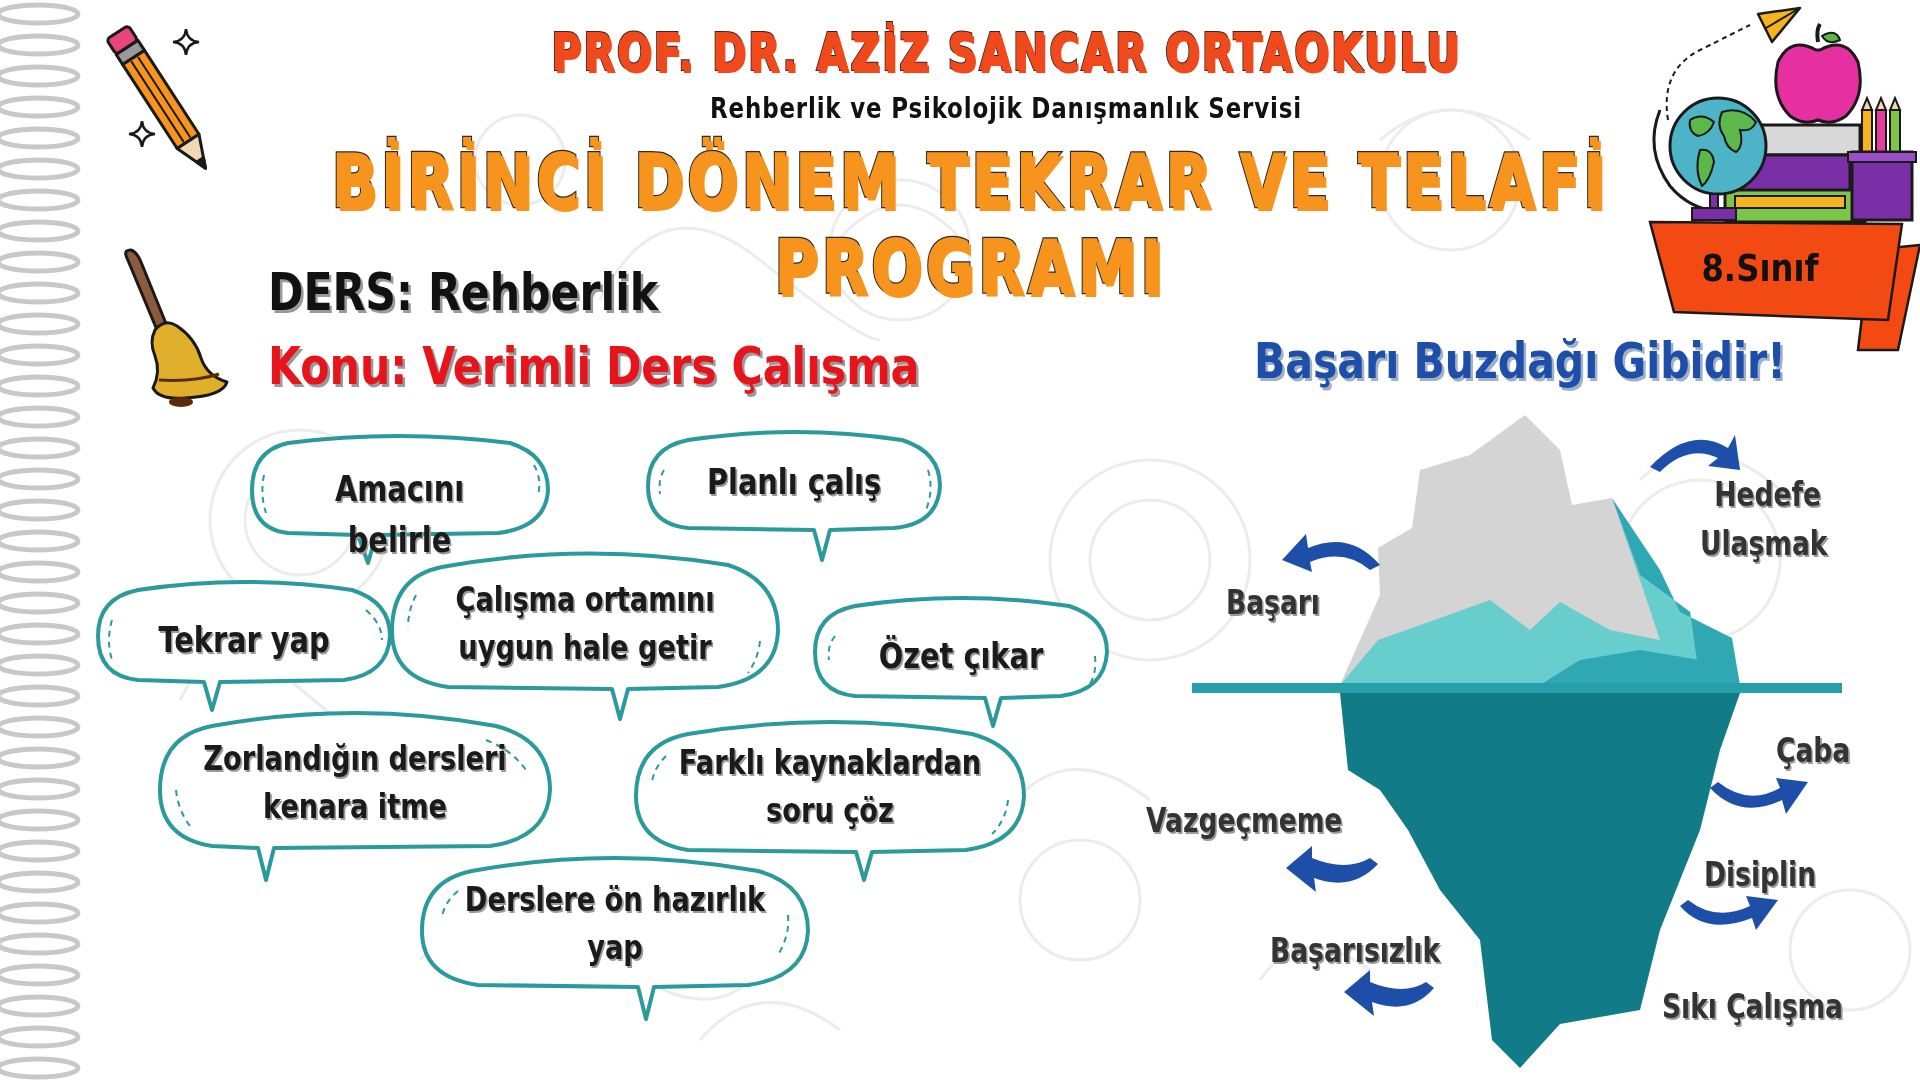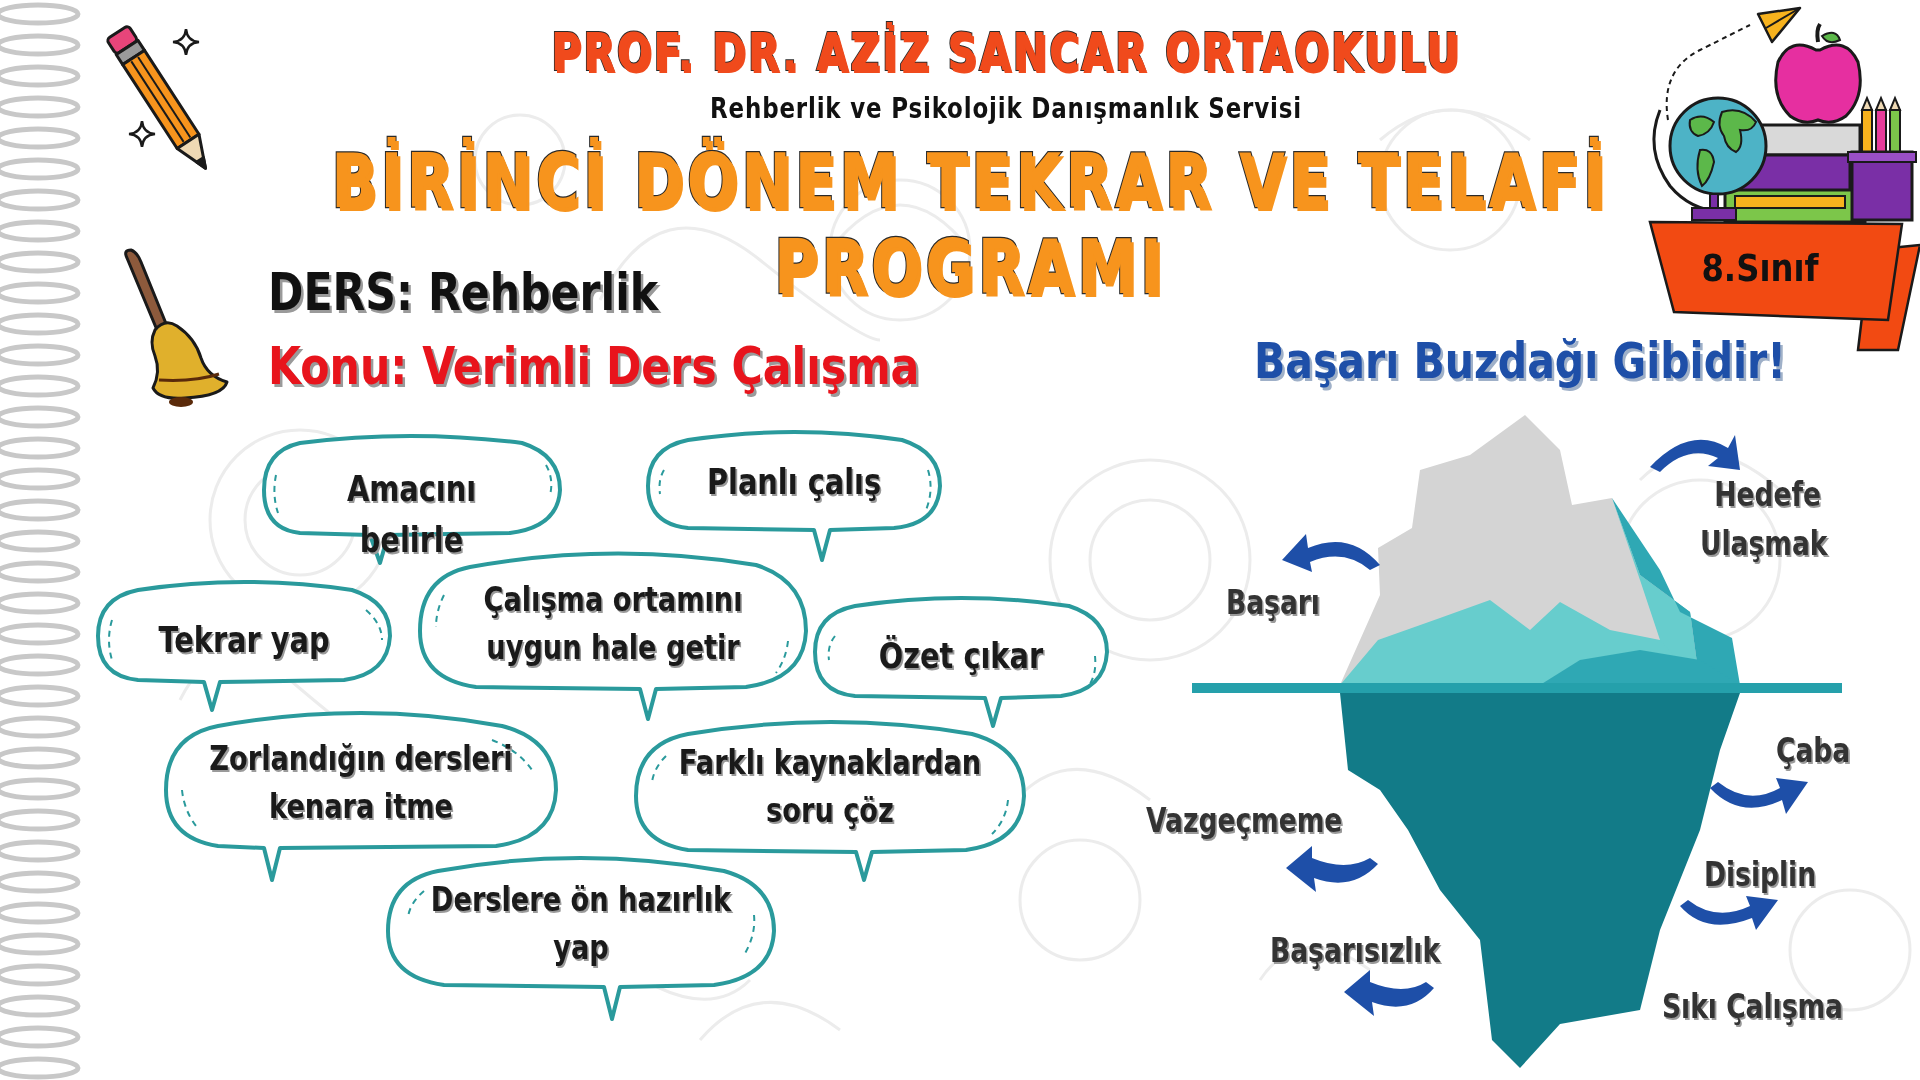"Amacını belirle" div.bubble { left: 260px -> 248px }
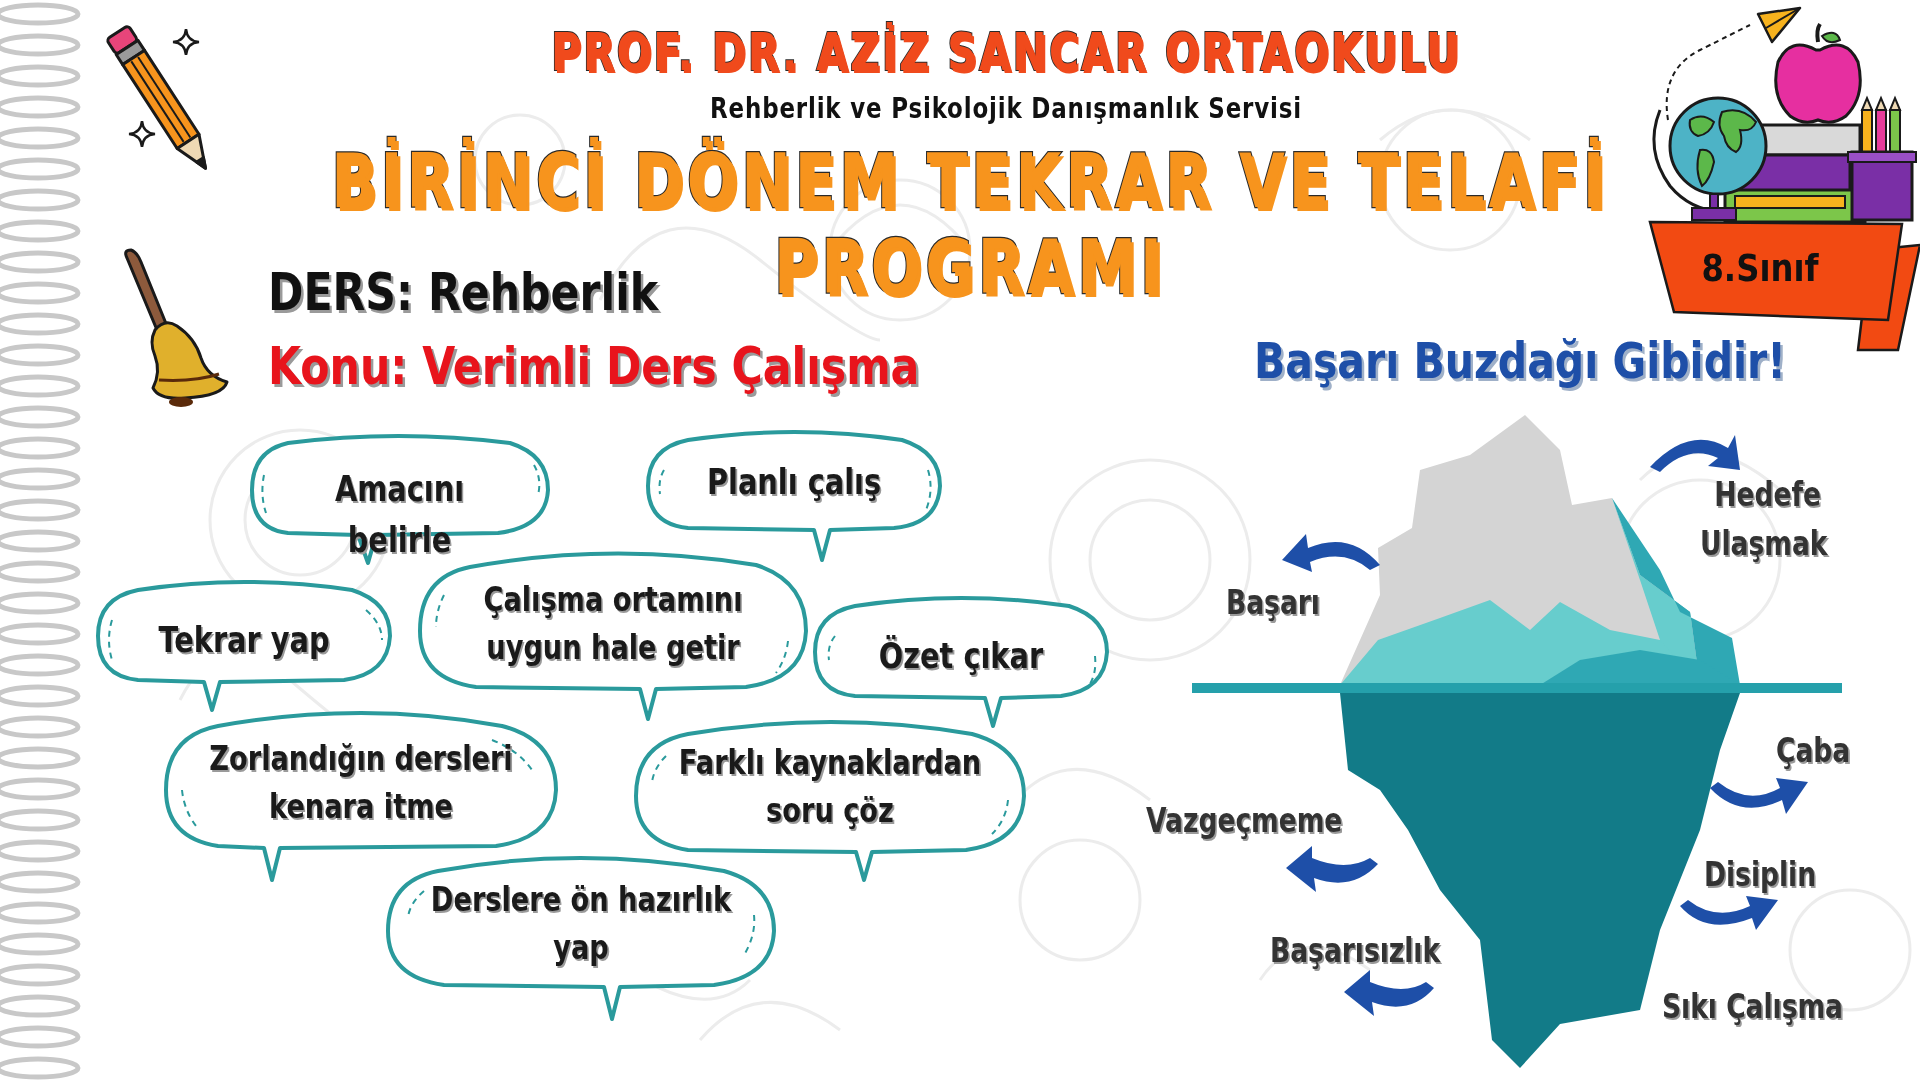"Çalışma ortamını" div.bubble { left: 416px -> 388px }
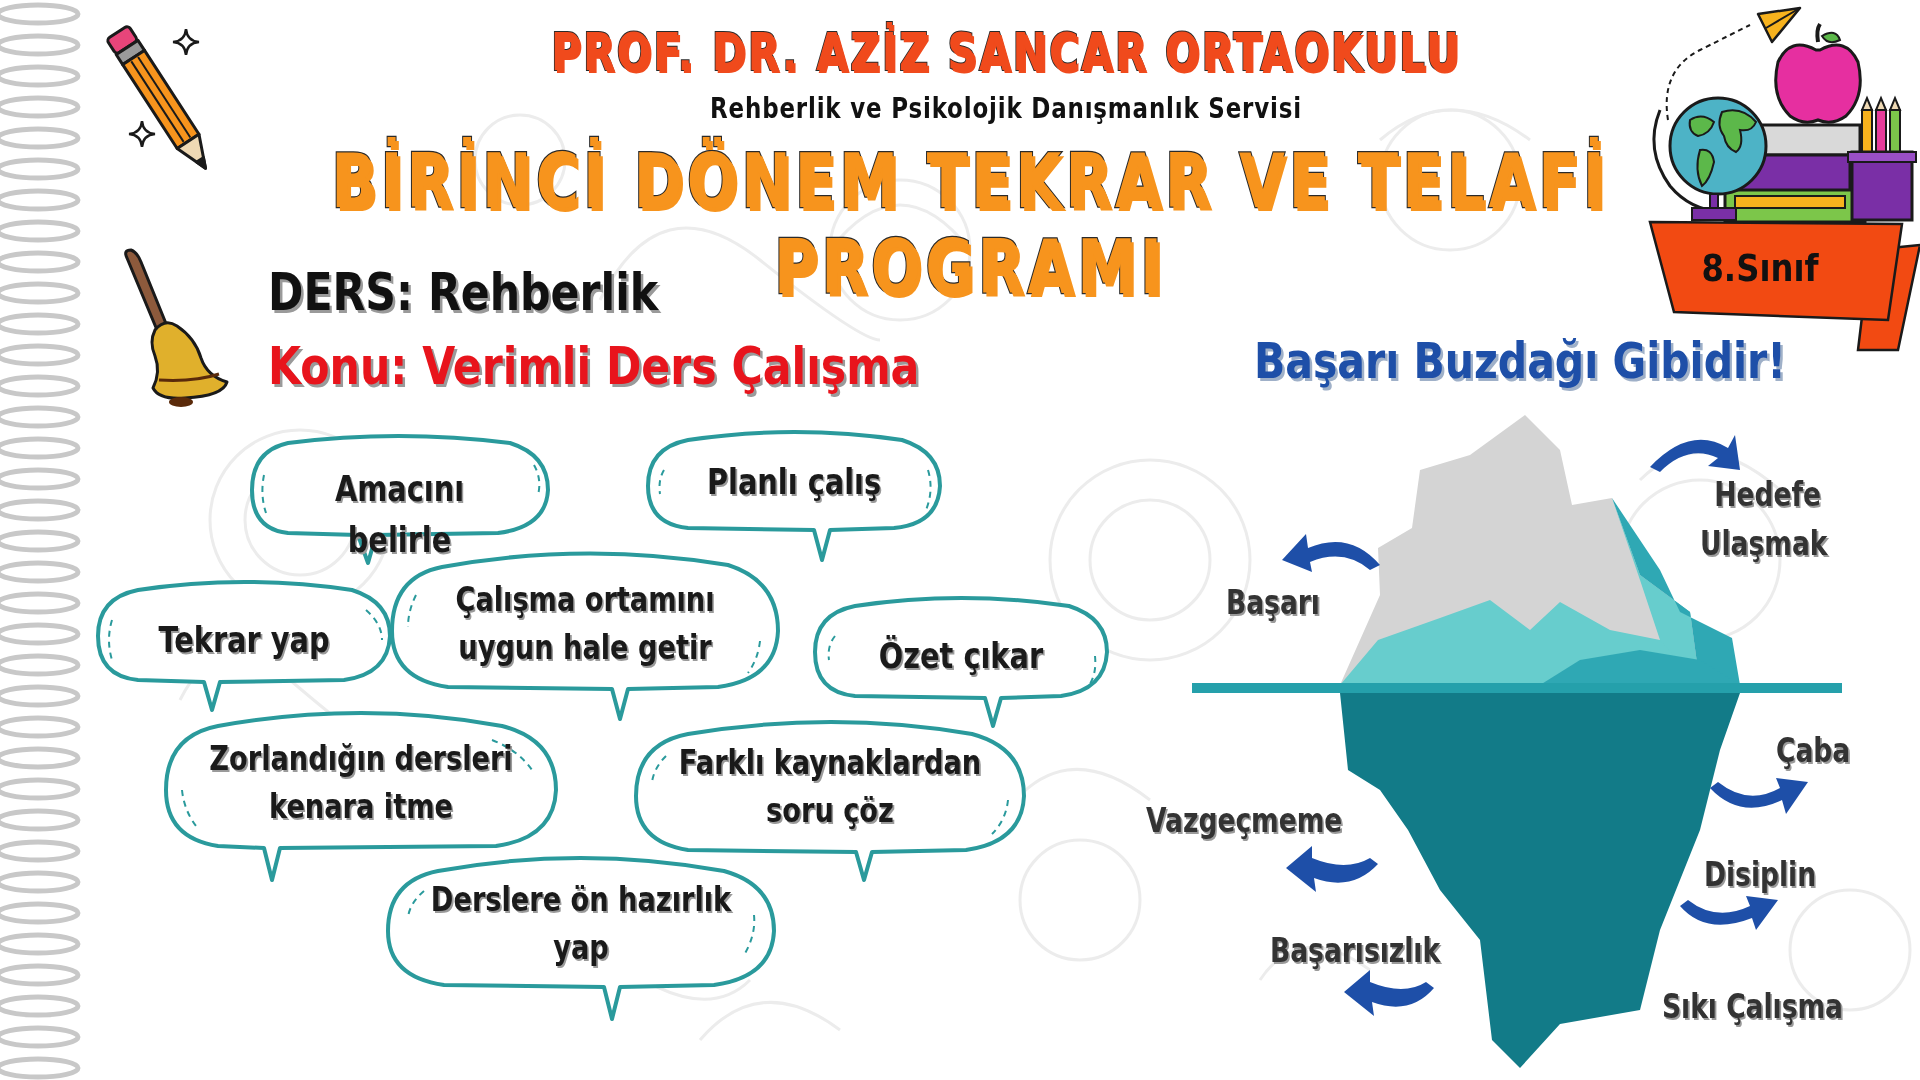"Zorlandığın dersleri" div.bubble { left: 162px -> 156px }
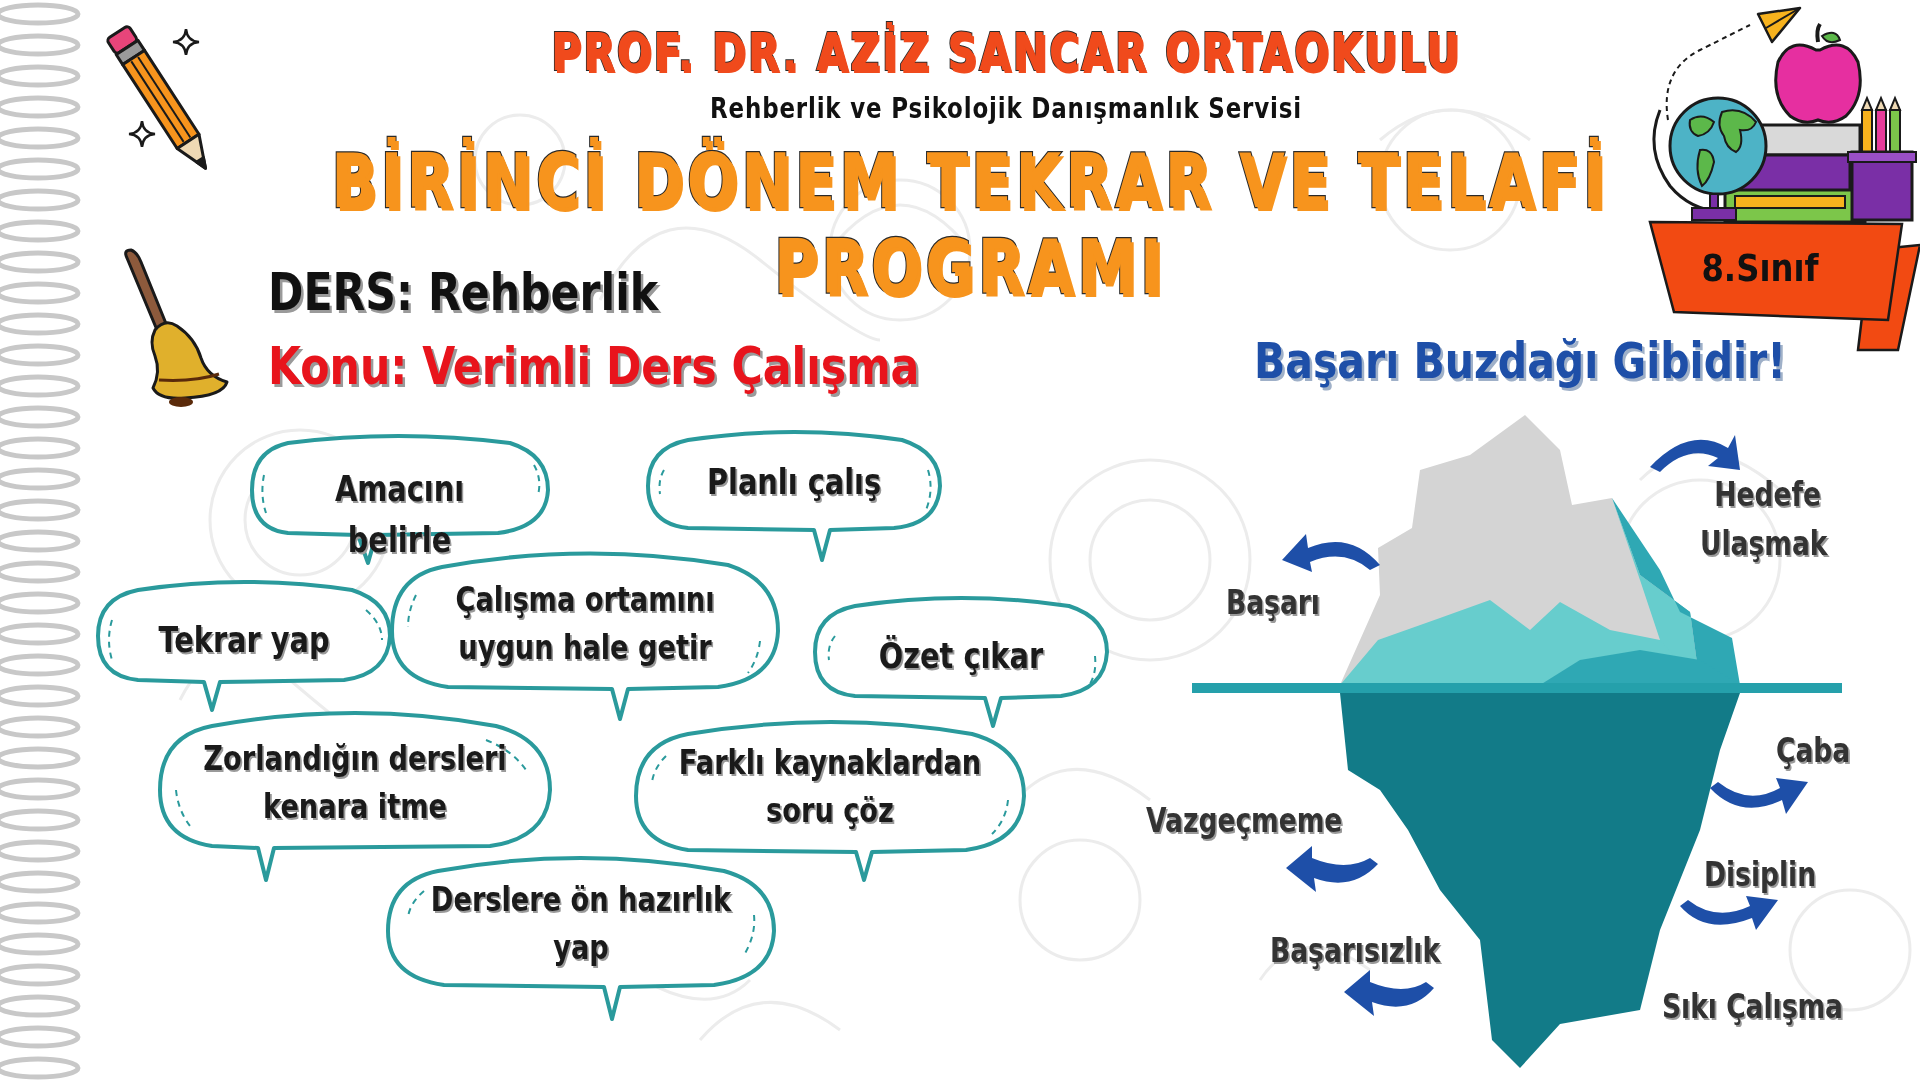"Derslere ön hazırlık" div.bubble { left: 384px -> 418px }
